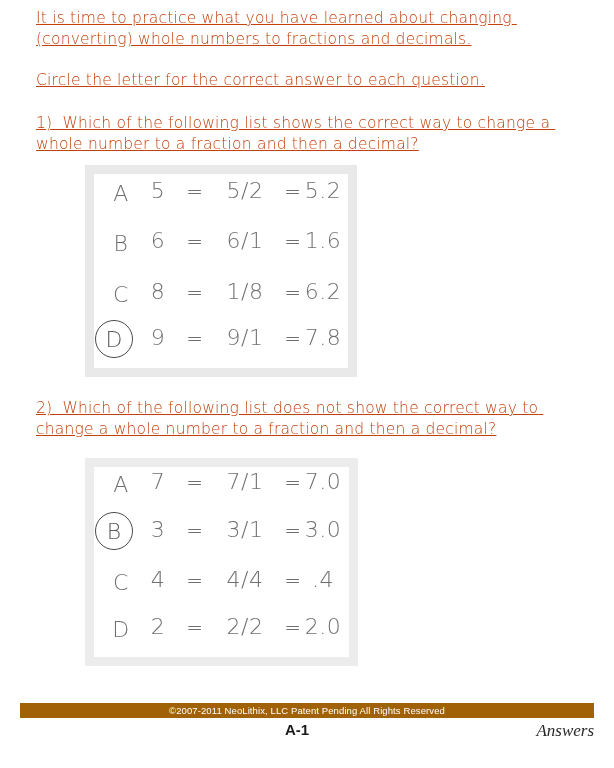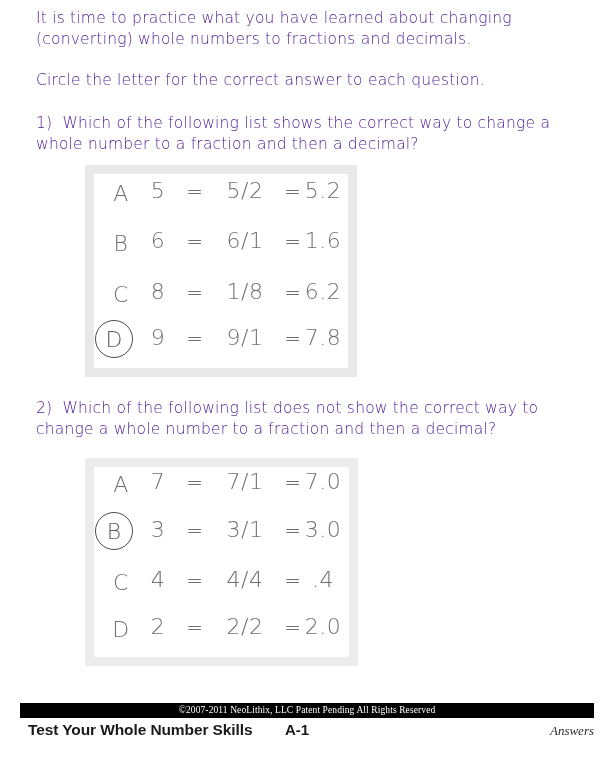"It is time to practice" .prose { color: #4c1d95 -> #c2410c; text-decoration: none -> underline }
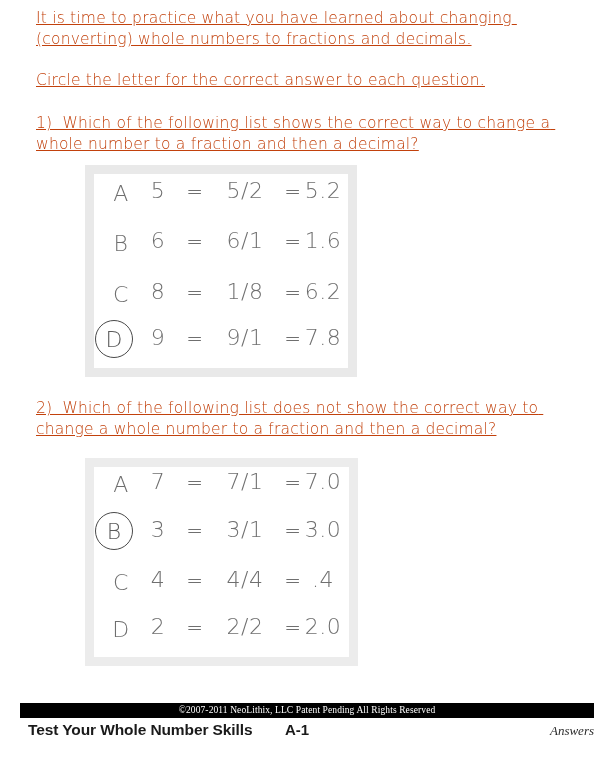"©2007-2011 NeoLithix, LLC Patent Pending" #copyright-bar { background: #000000 -> #a16207; font-family: Liberation Serif, serif -> Liberation Sans, sans-serif }
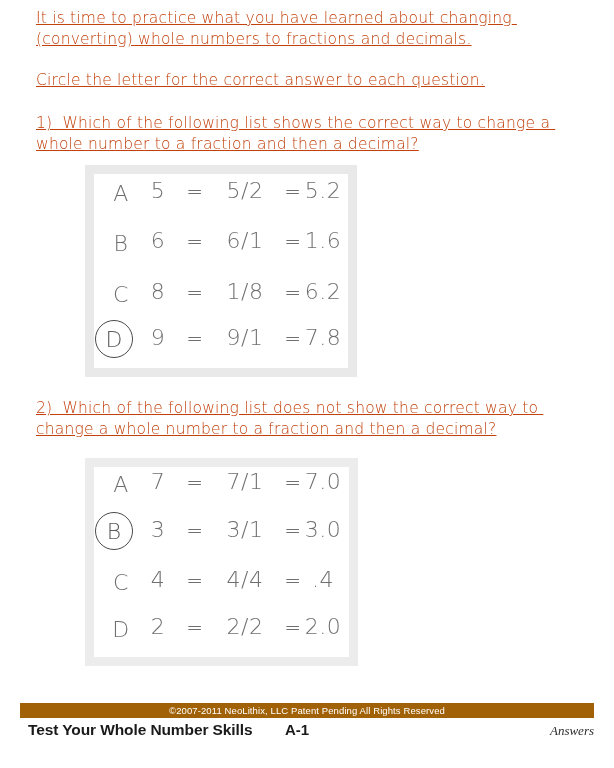"Test Your Whole Number Skills" span { html: <span>Test Your Whole Number Skills</span> -> none }
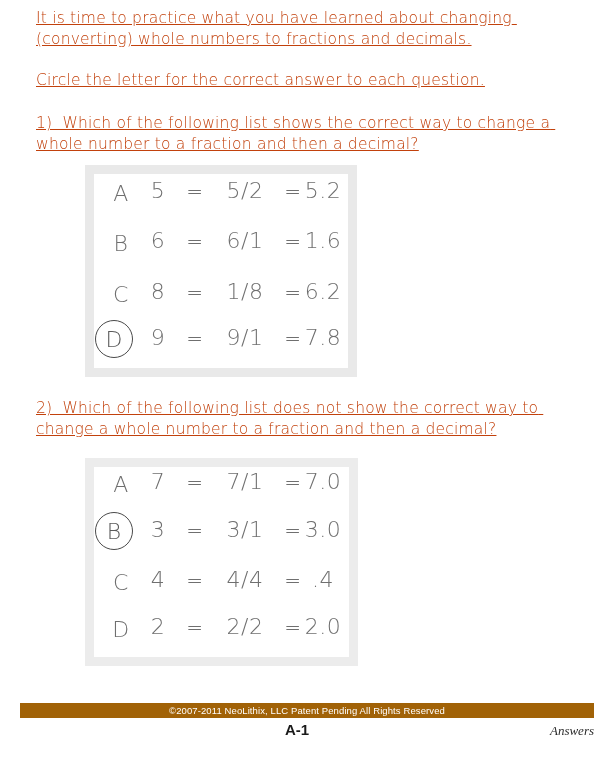"Answers" #footer-answers { font-size: 13px -> 17px }
